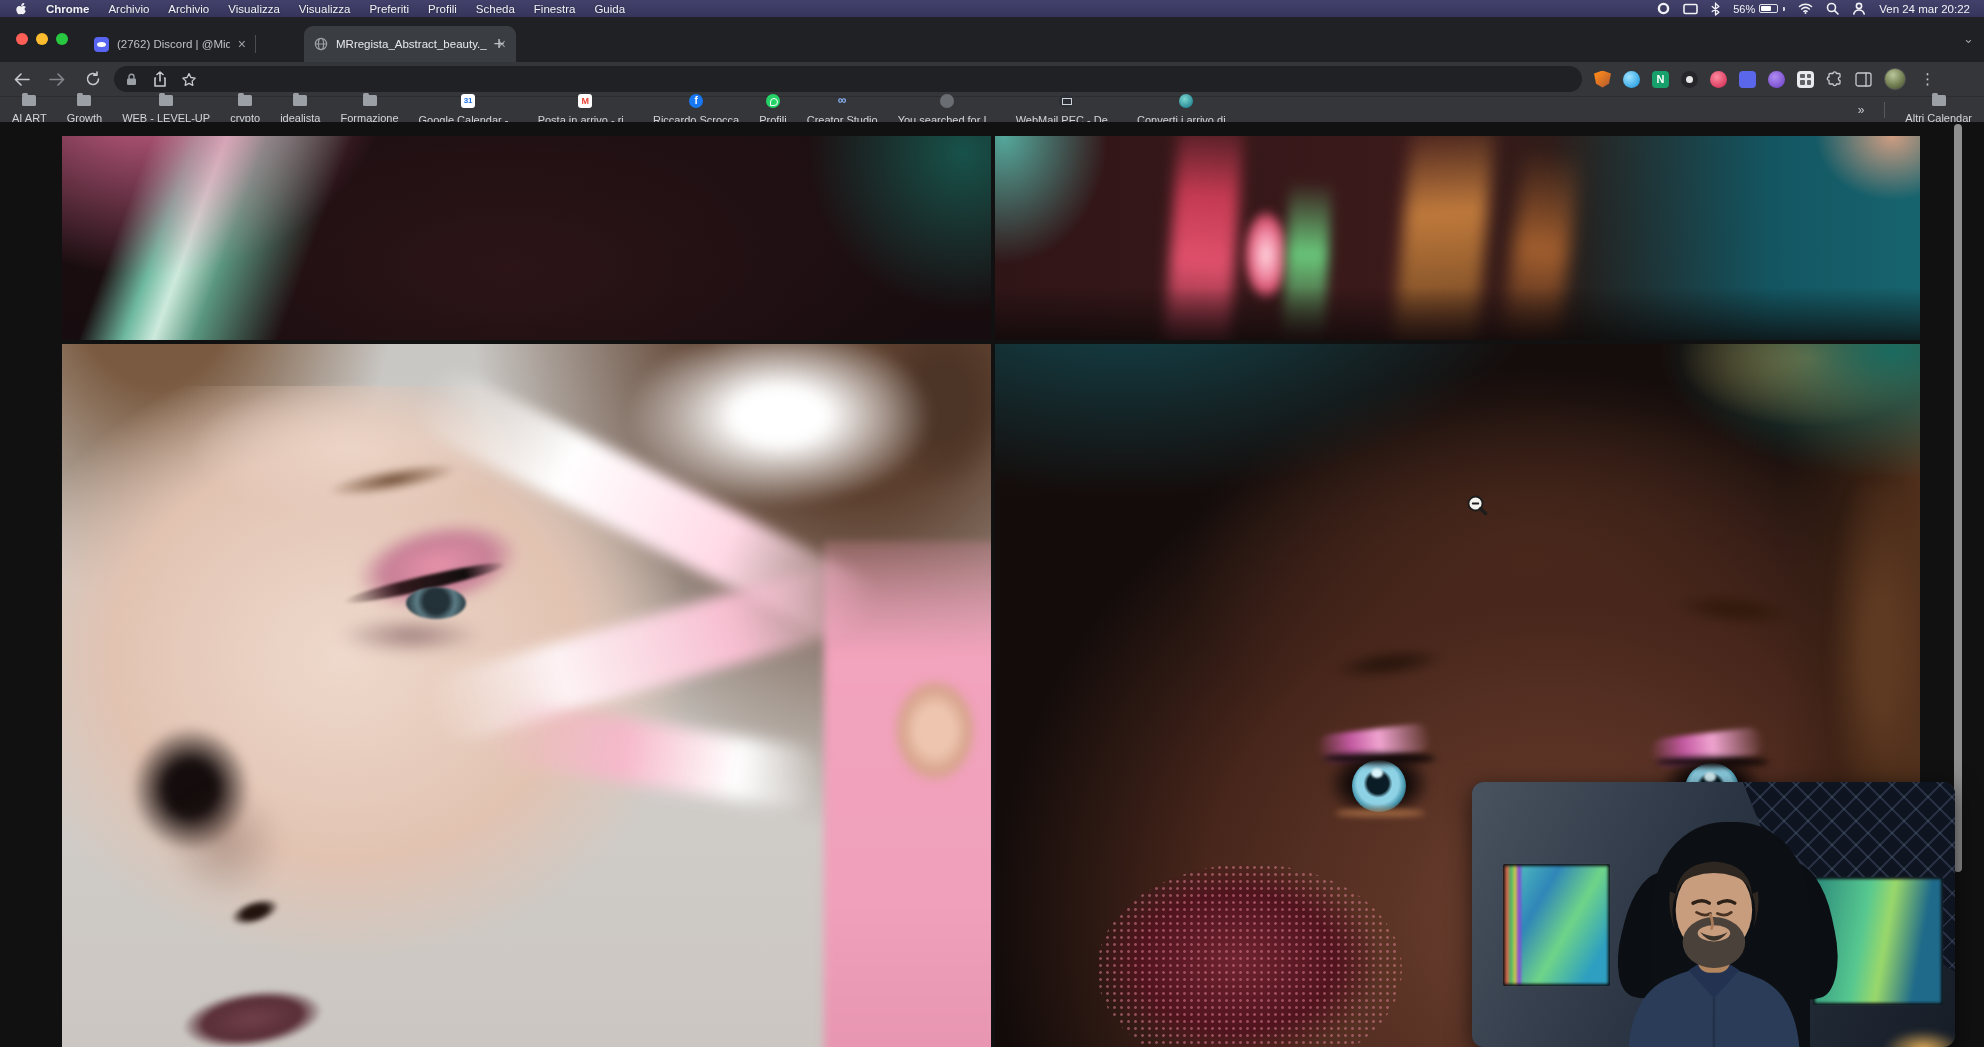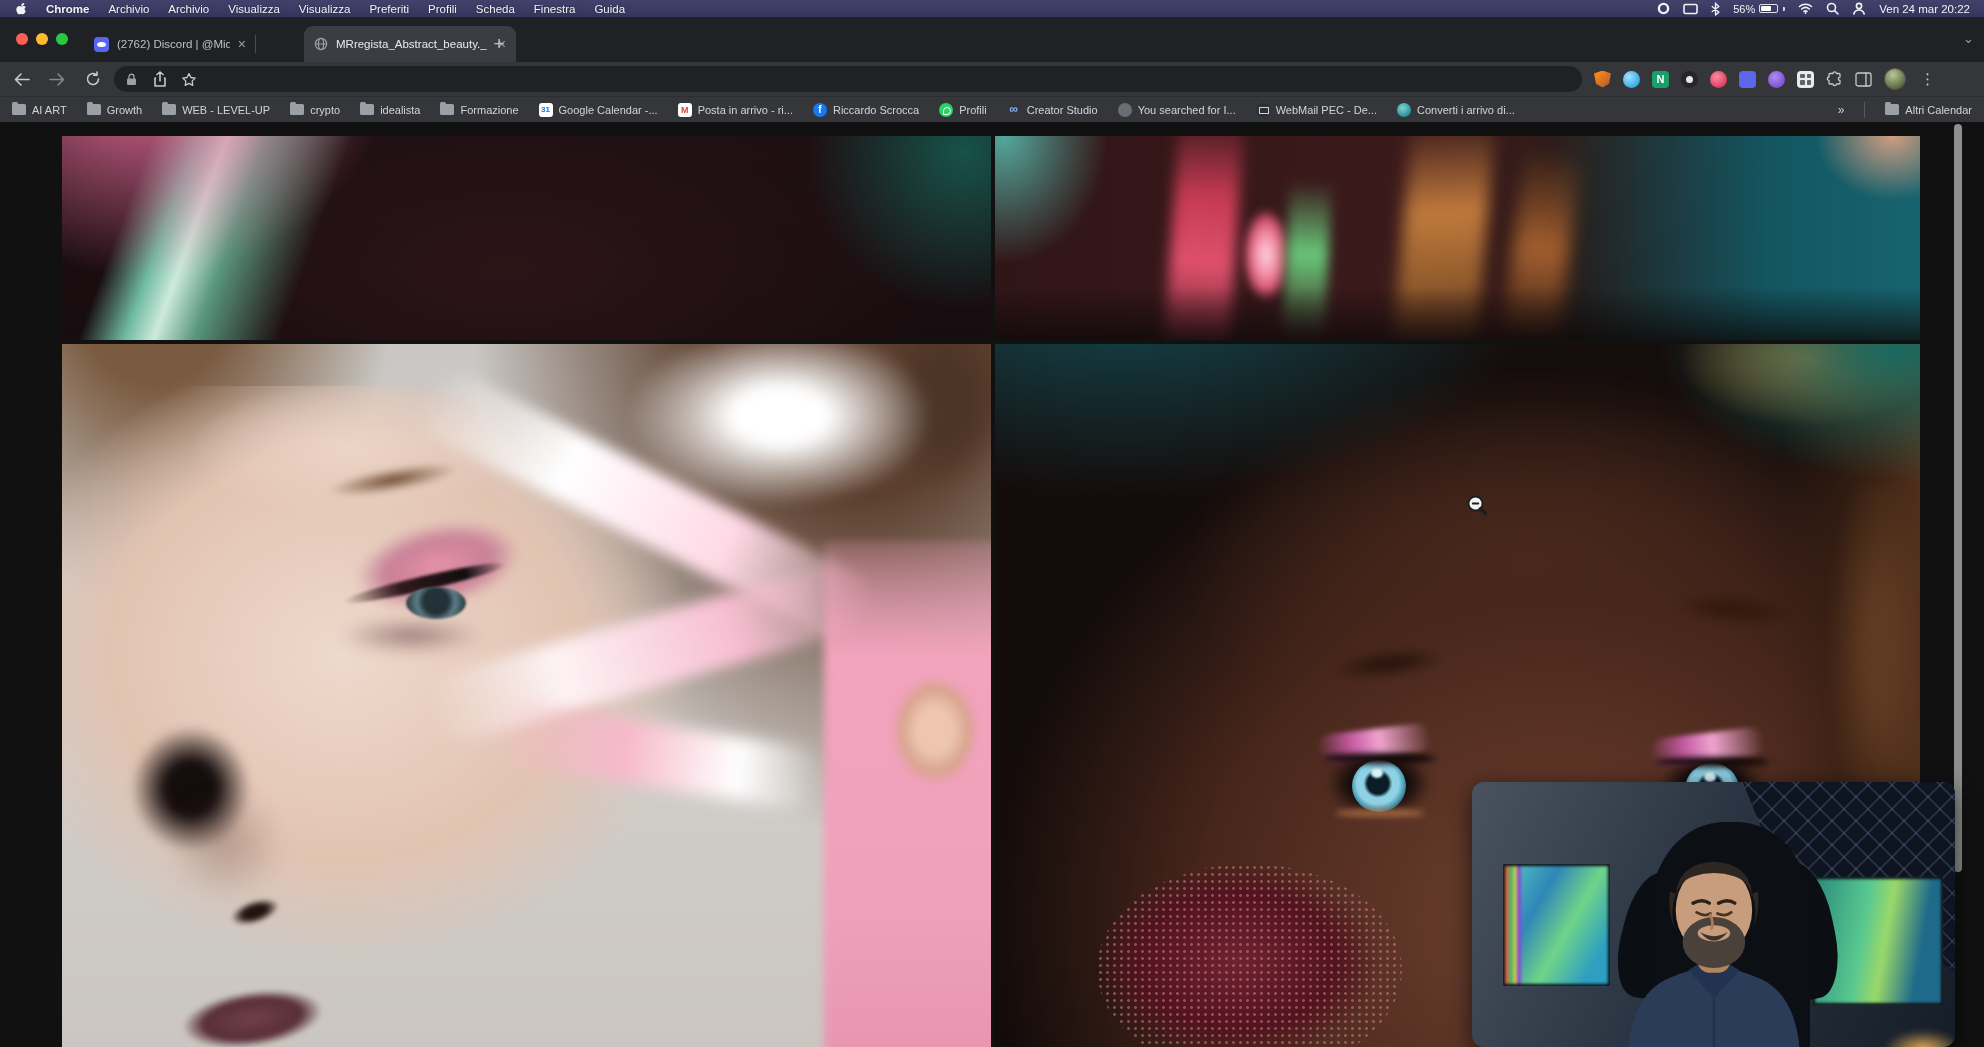"AI ART" .bm { flex-direction: none -> column }
